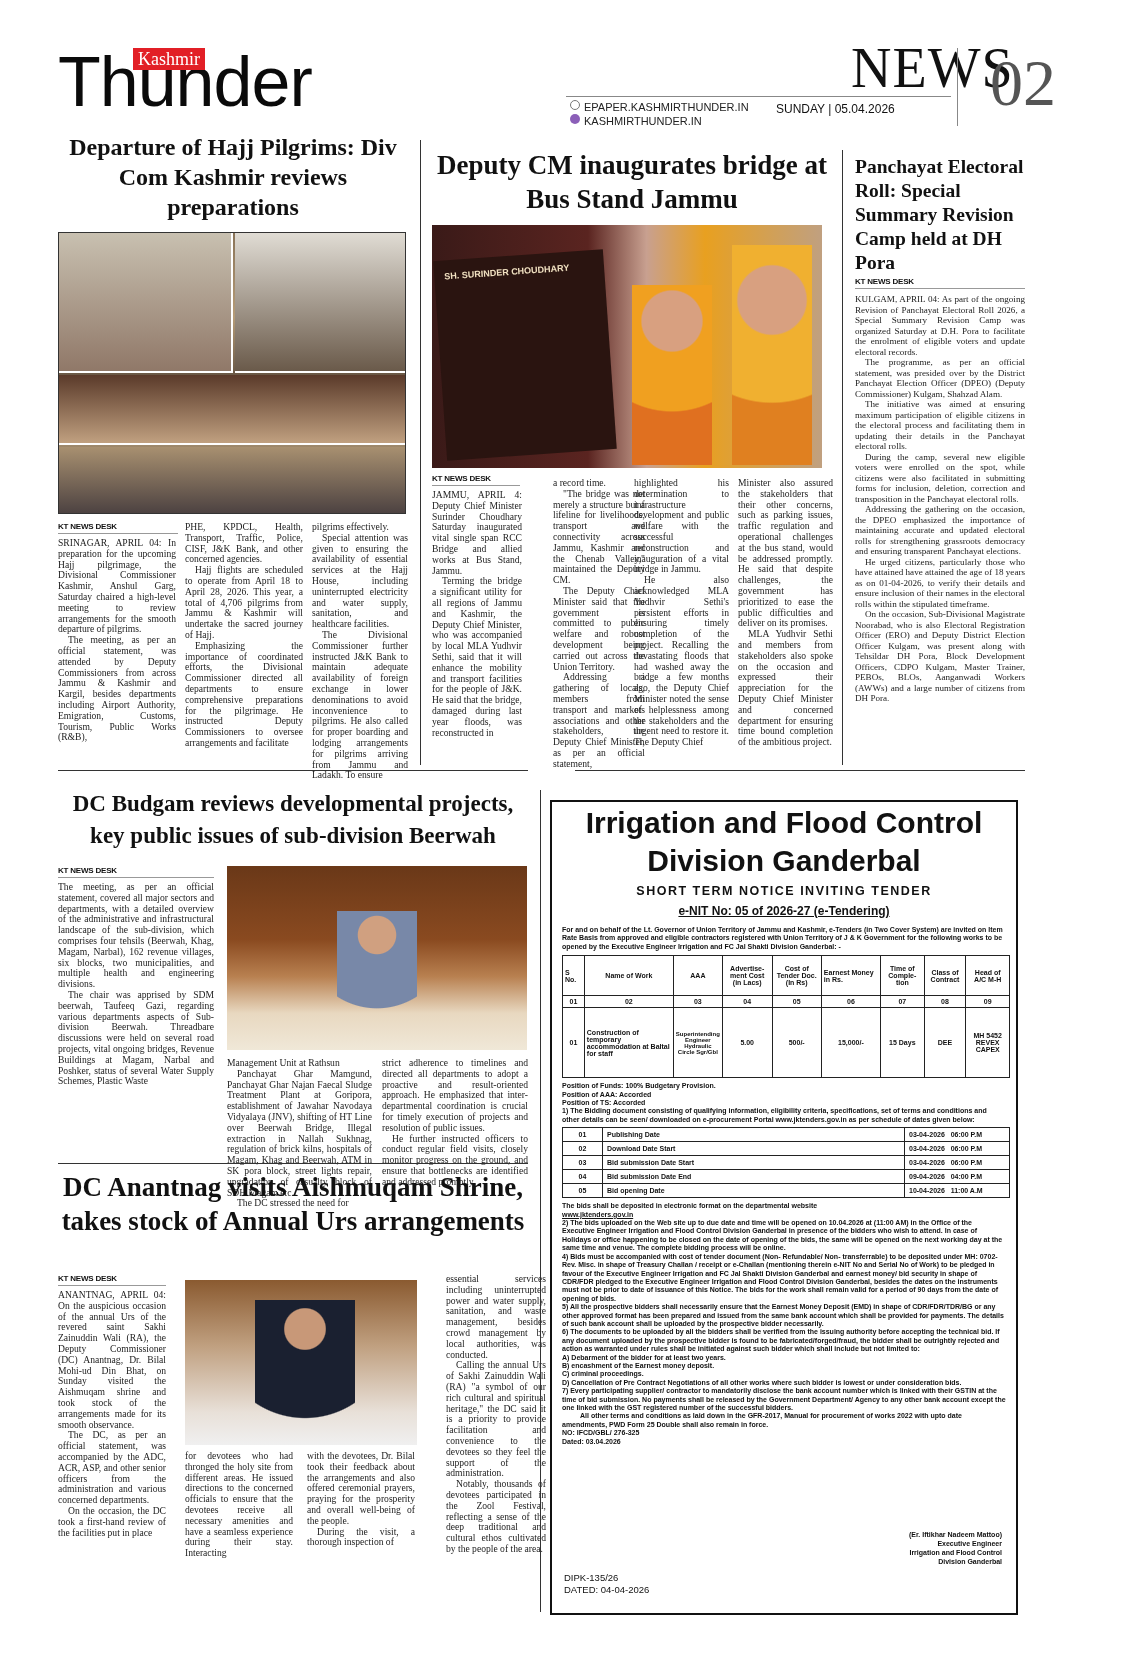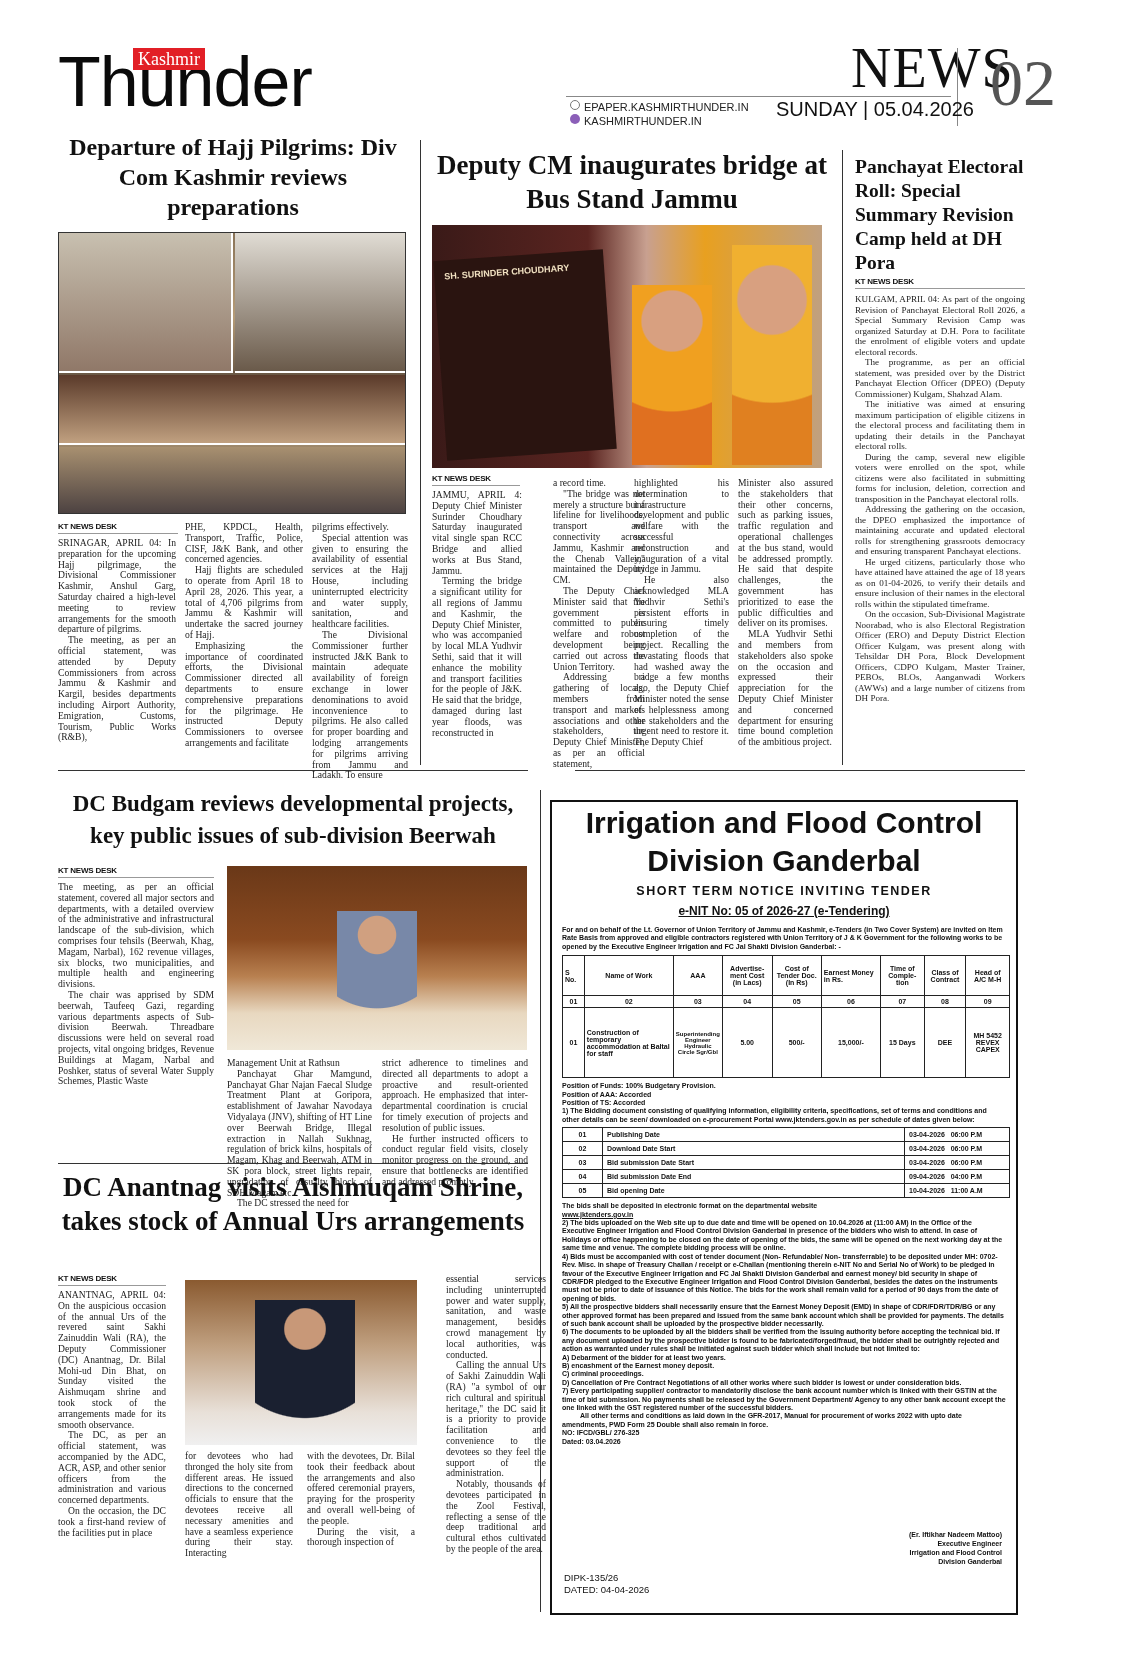"SUNDAY | 05.04.2026" .dateline { font-size: 20px -> 12px }
